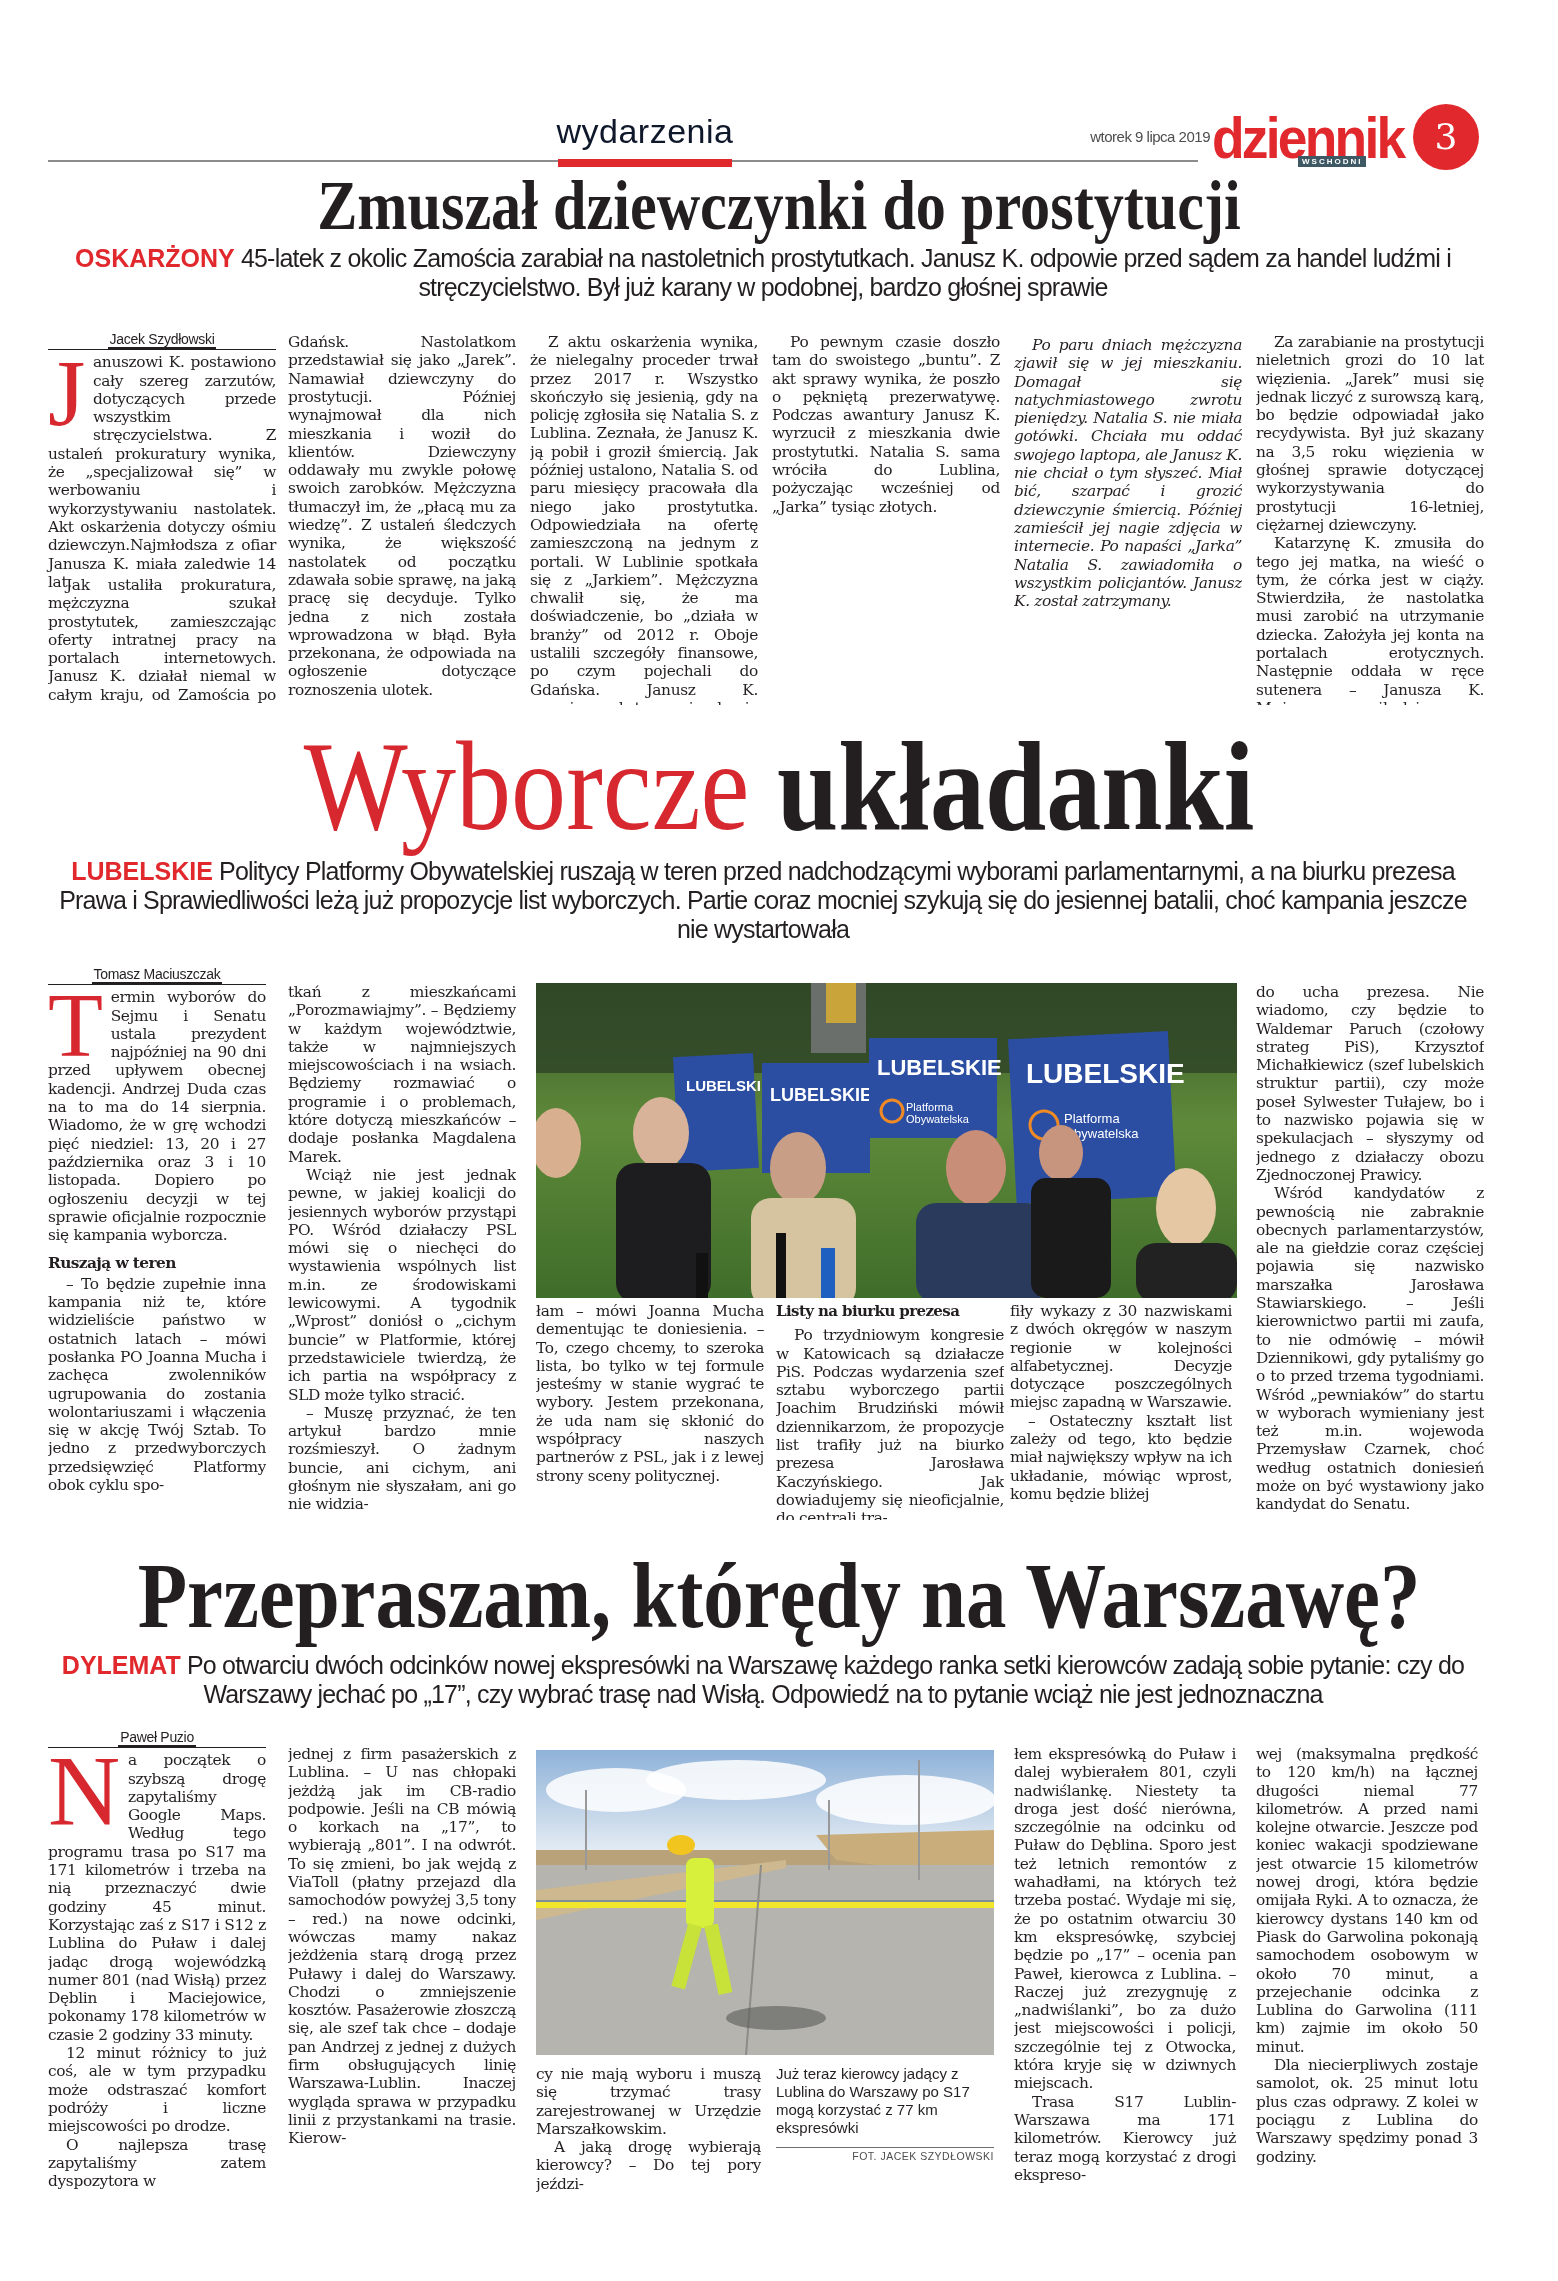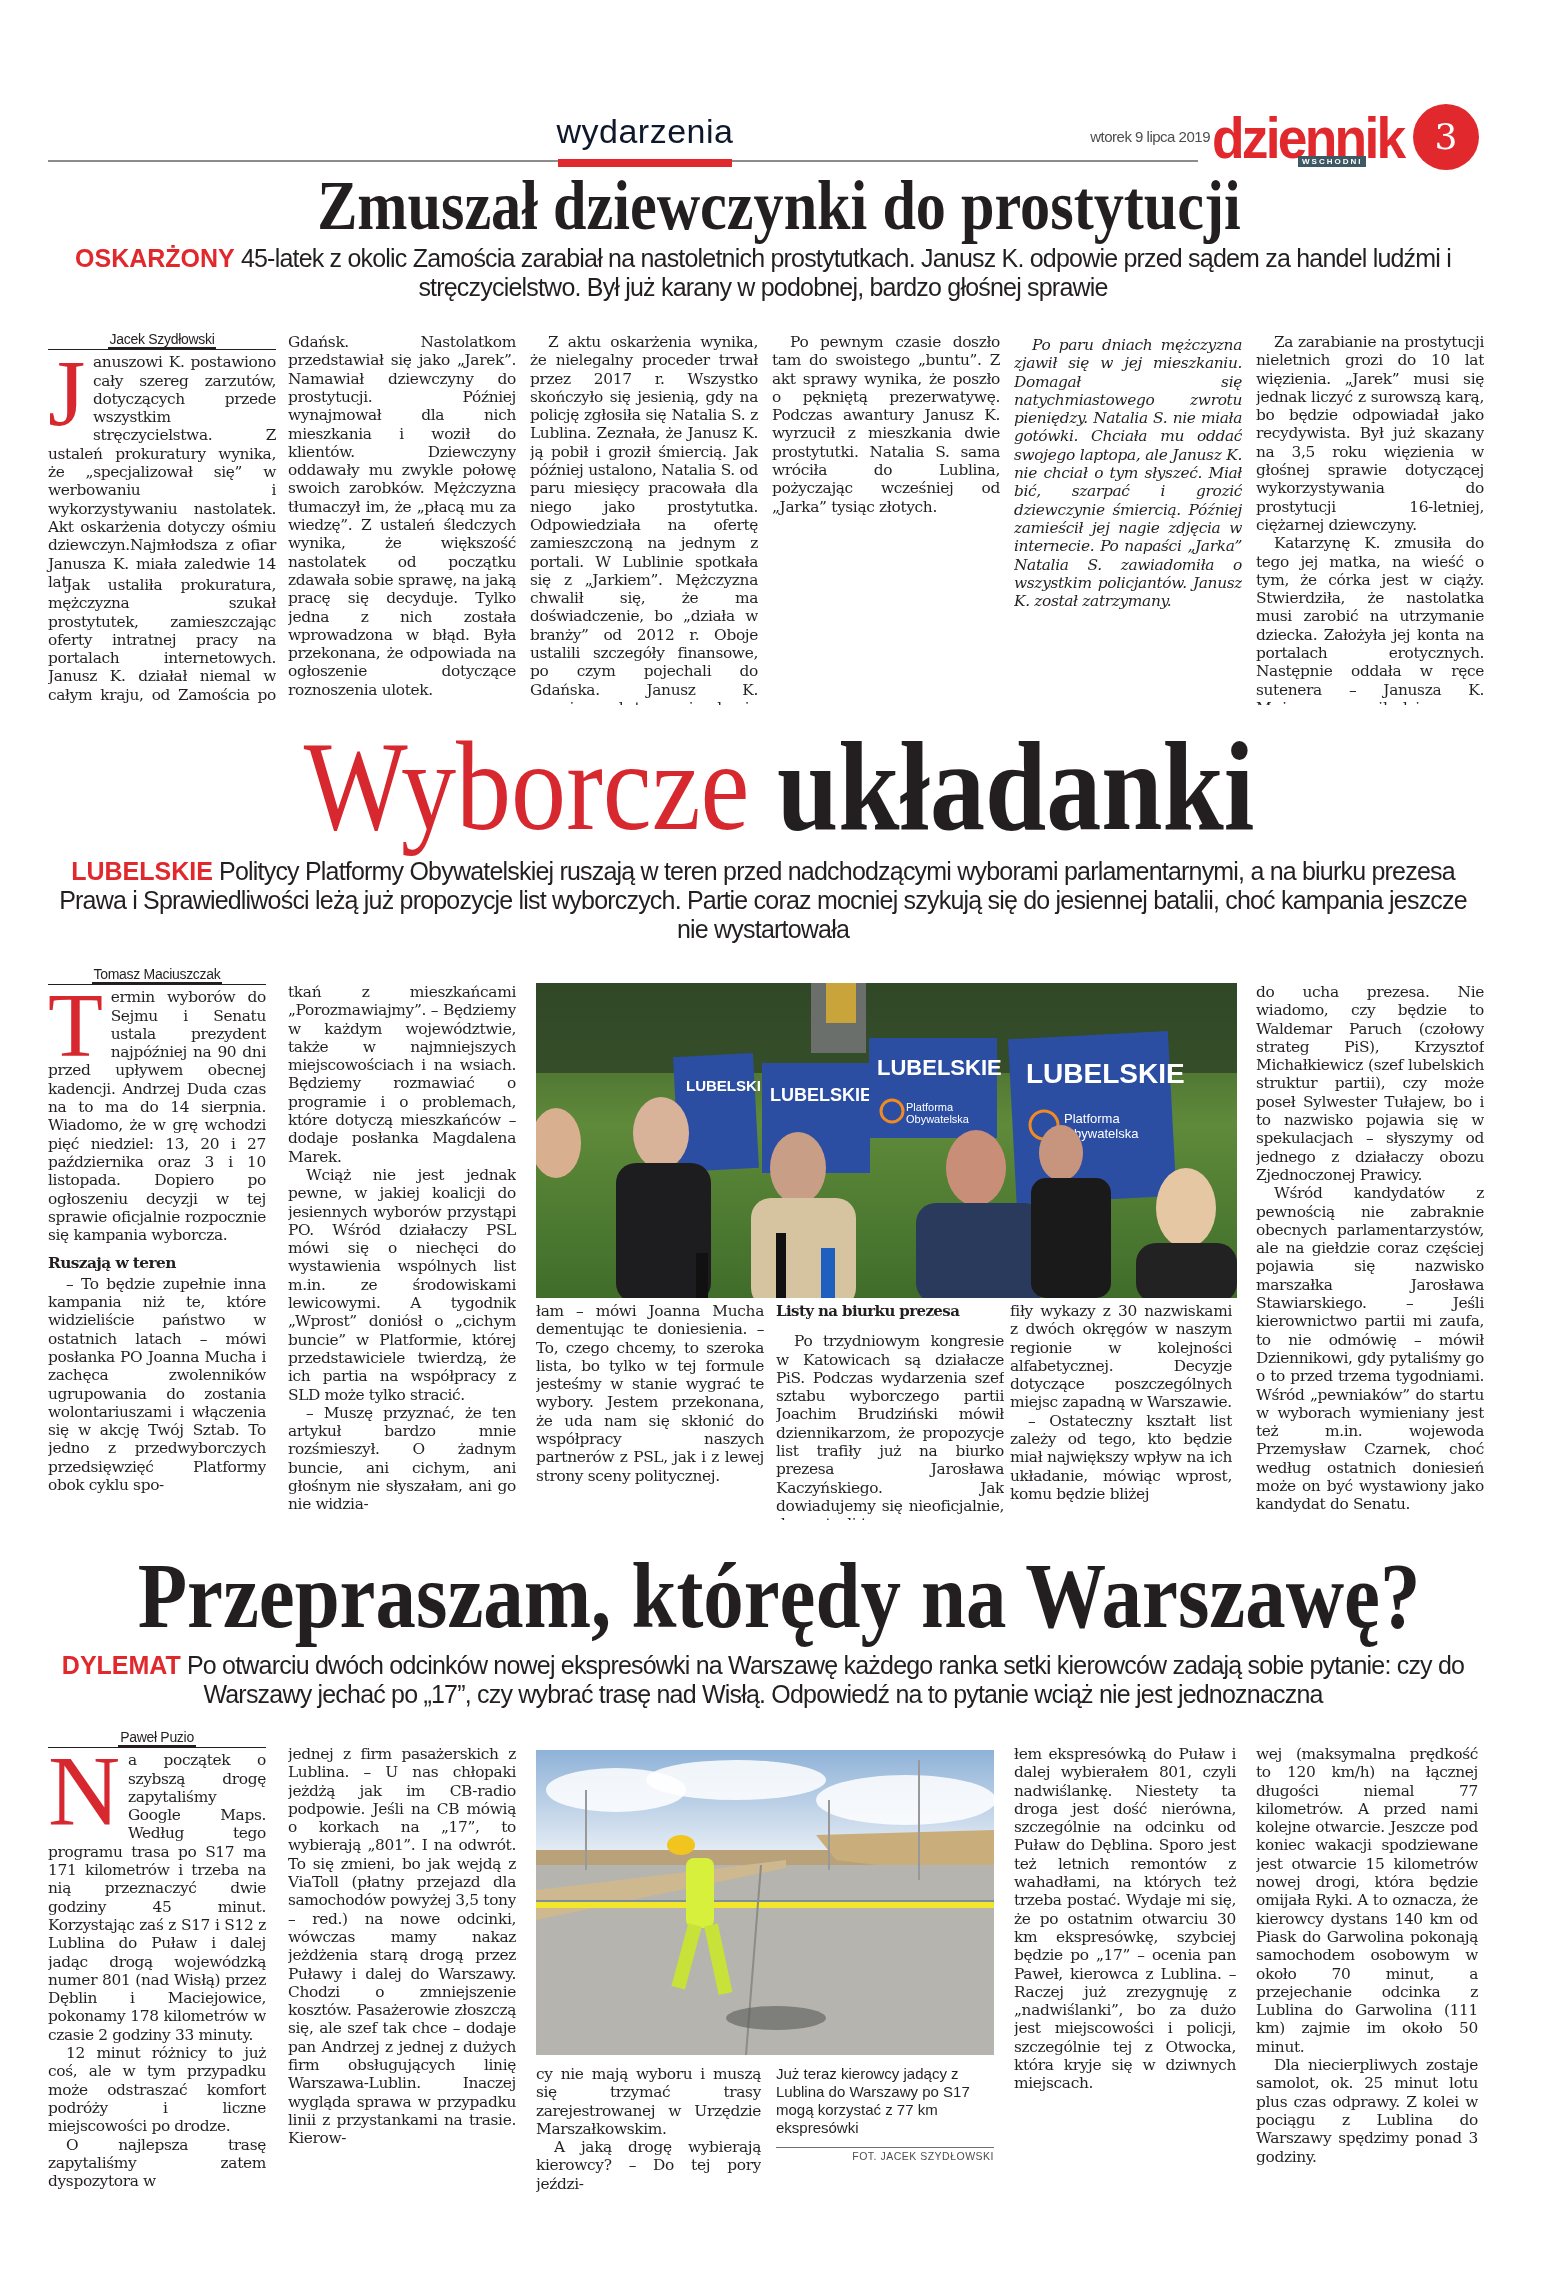"Listy na biurku prezesa" .caption-head { margin-bottom: 12px -> 6px }
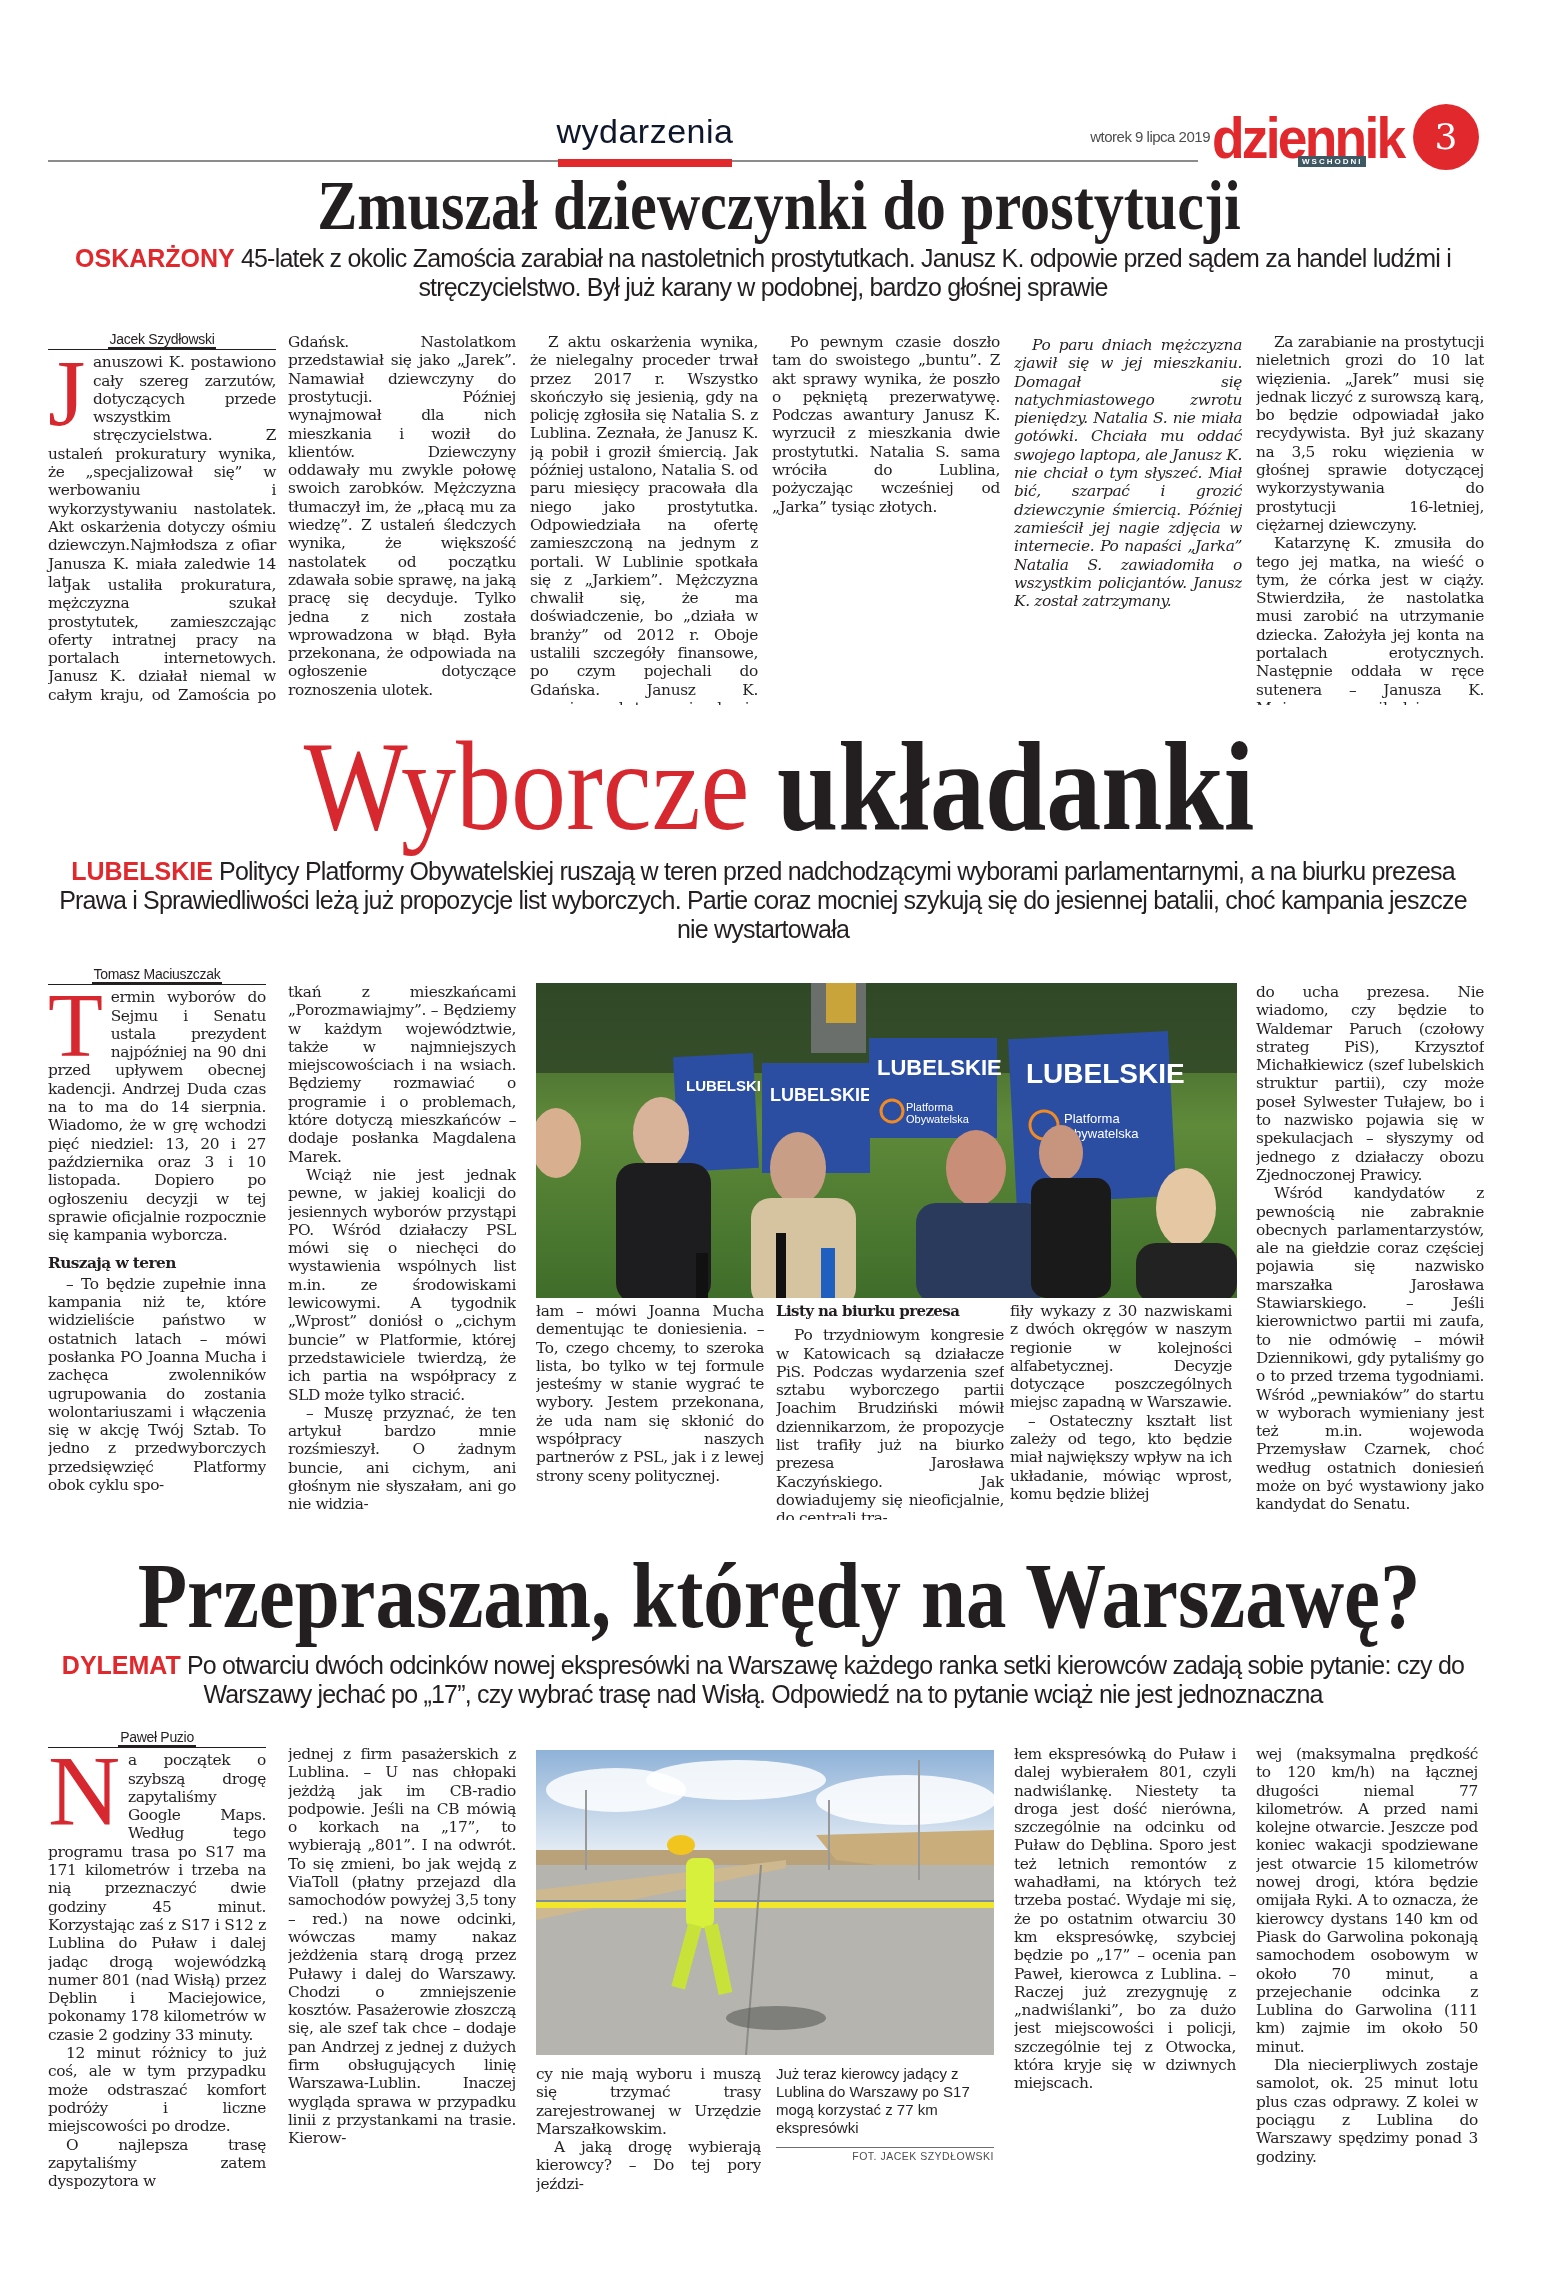"Trasa S17 Lublin-Warszawa ma 171" p { html: none -> <p>Trasa S17 Lublin-Warszawa ma 171 kilometrów. Kierowcy już teraz mogą korzystać z drogi ekspreso-</p> }
